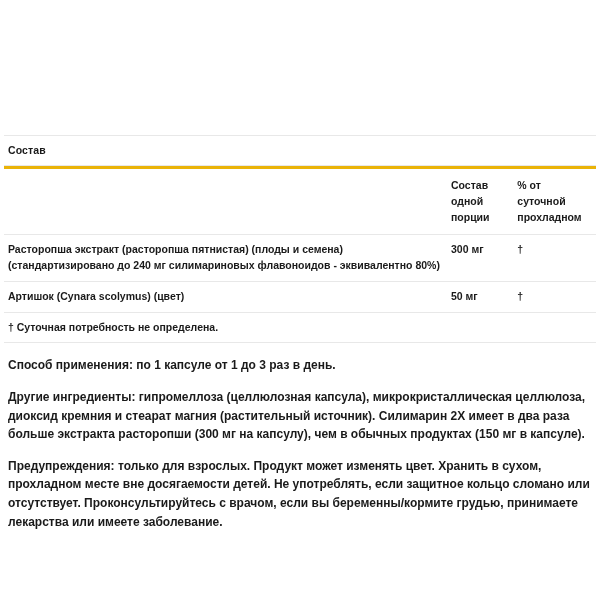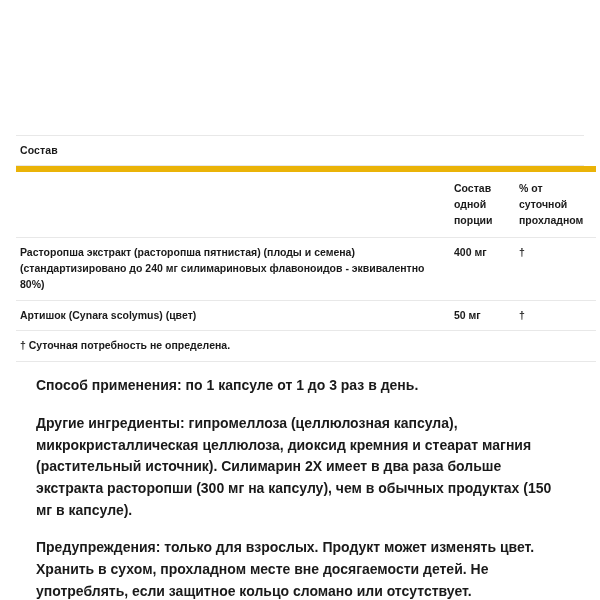"Состав" .page { padding: 0 16px -> 0 4px }
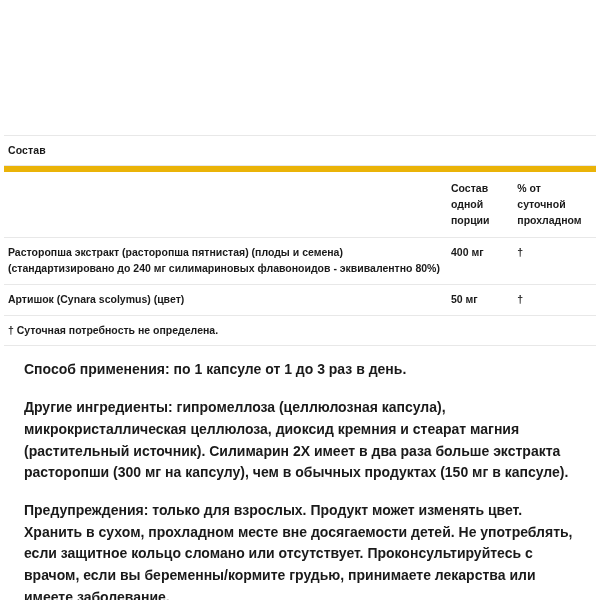"Состав одной порции" table.facts thead tr.head-top th { border-top: 6px solid #eab308 -> 3px solid #eab308 }
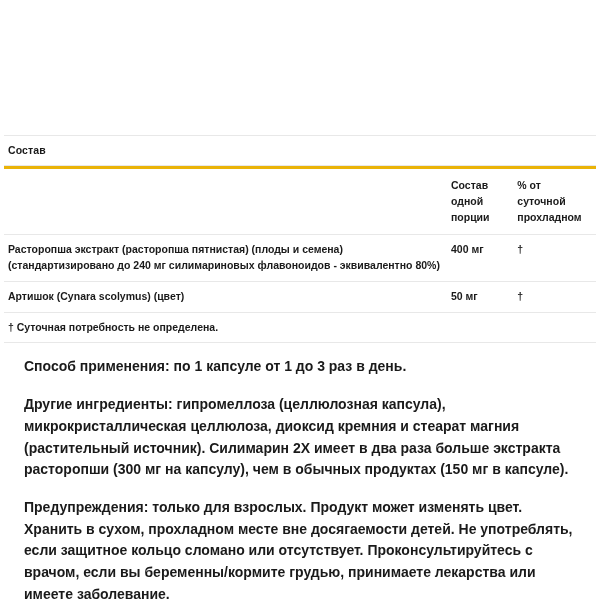"400 мг" td.amt { text: 400 -> 300 }
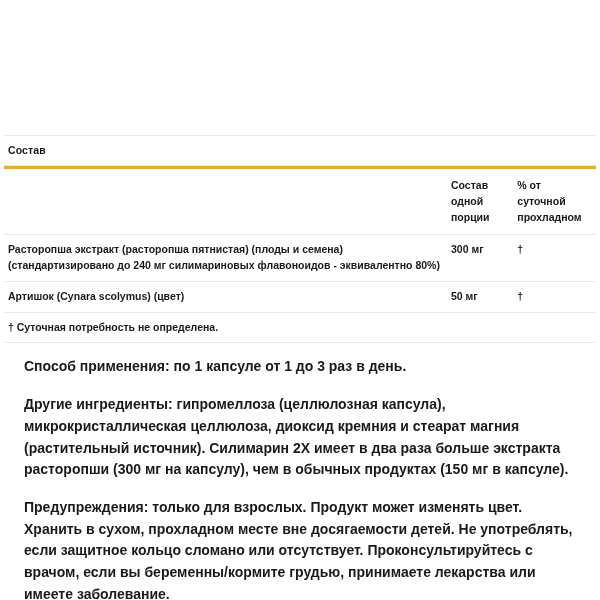"Способ применения: по 1 капсуле" .para { font-size: 14px -> 12px; margin: 16px -> 0 }
